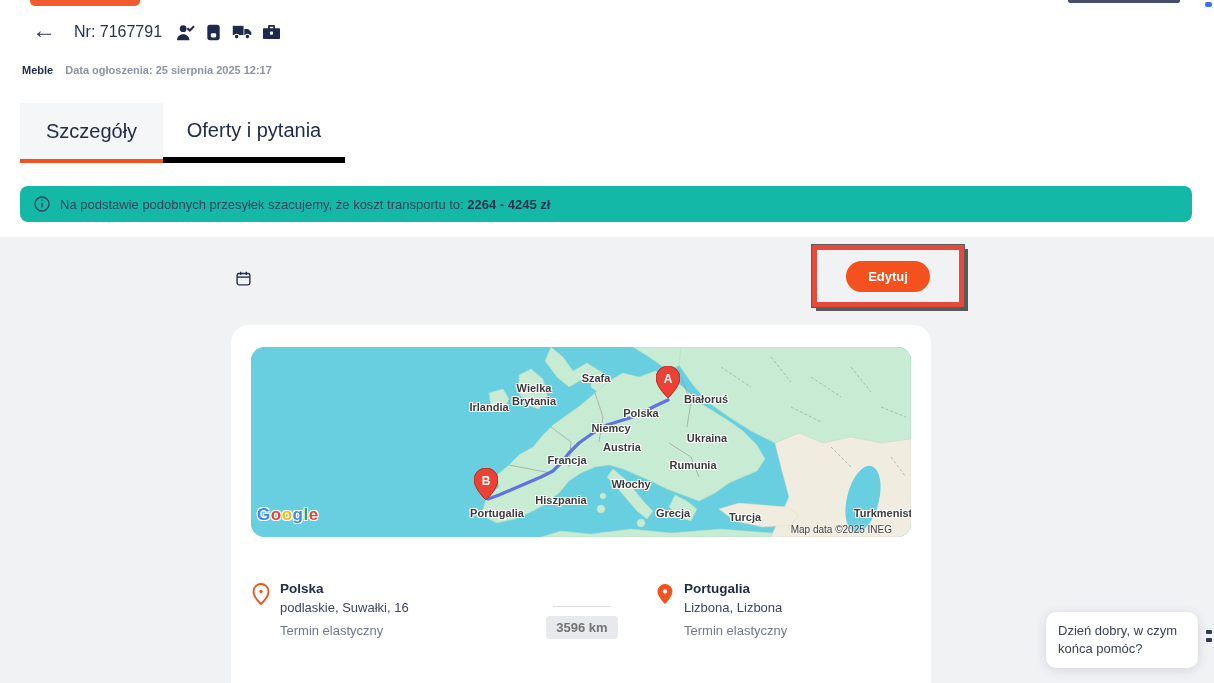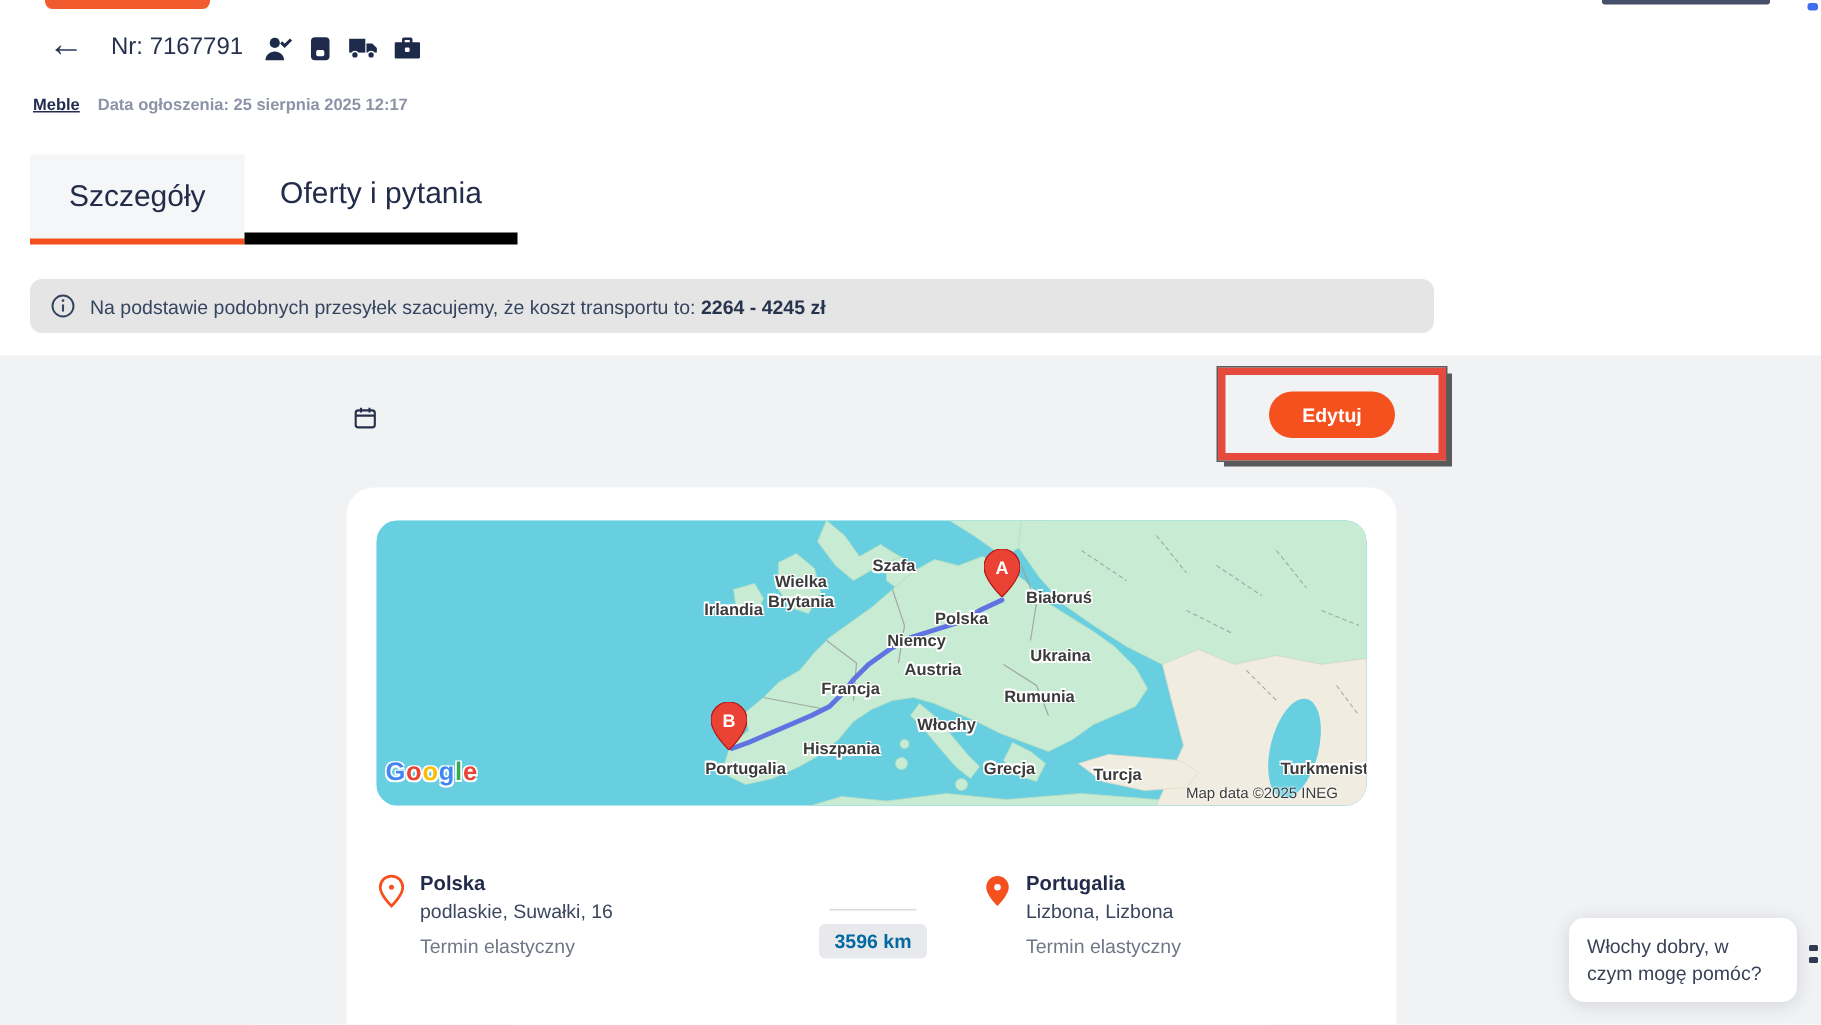"Meble" .crumb-cat { text-decoration: underline -> none }
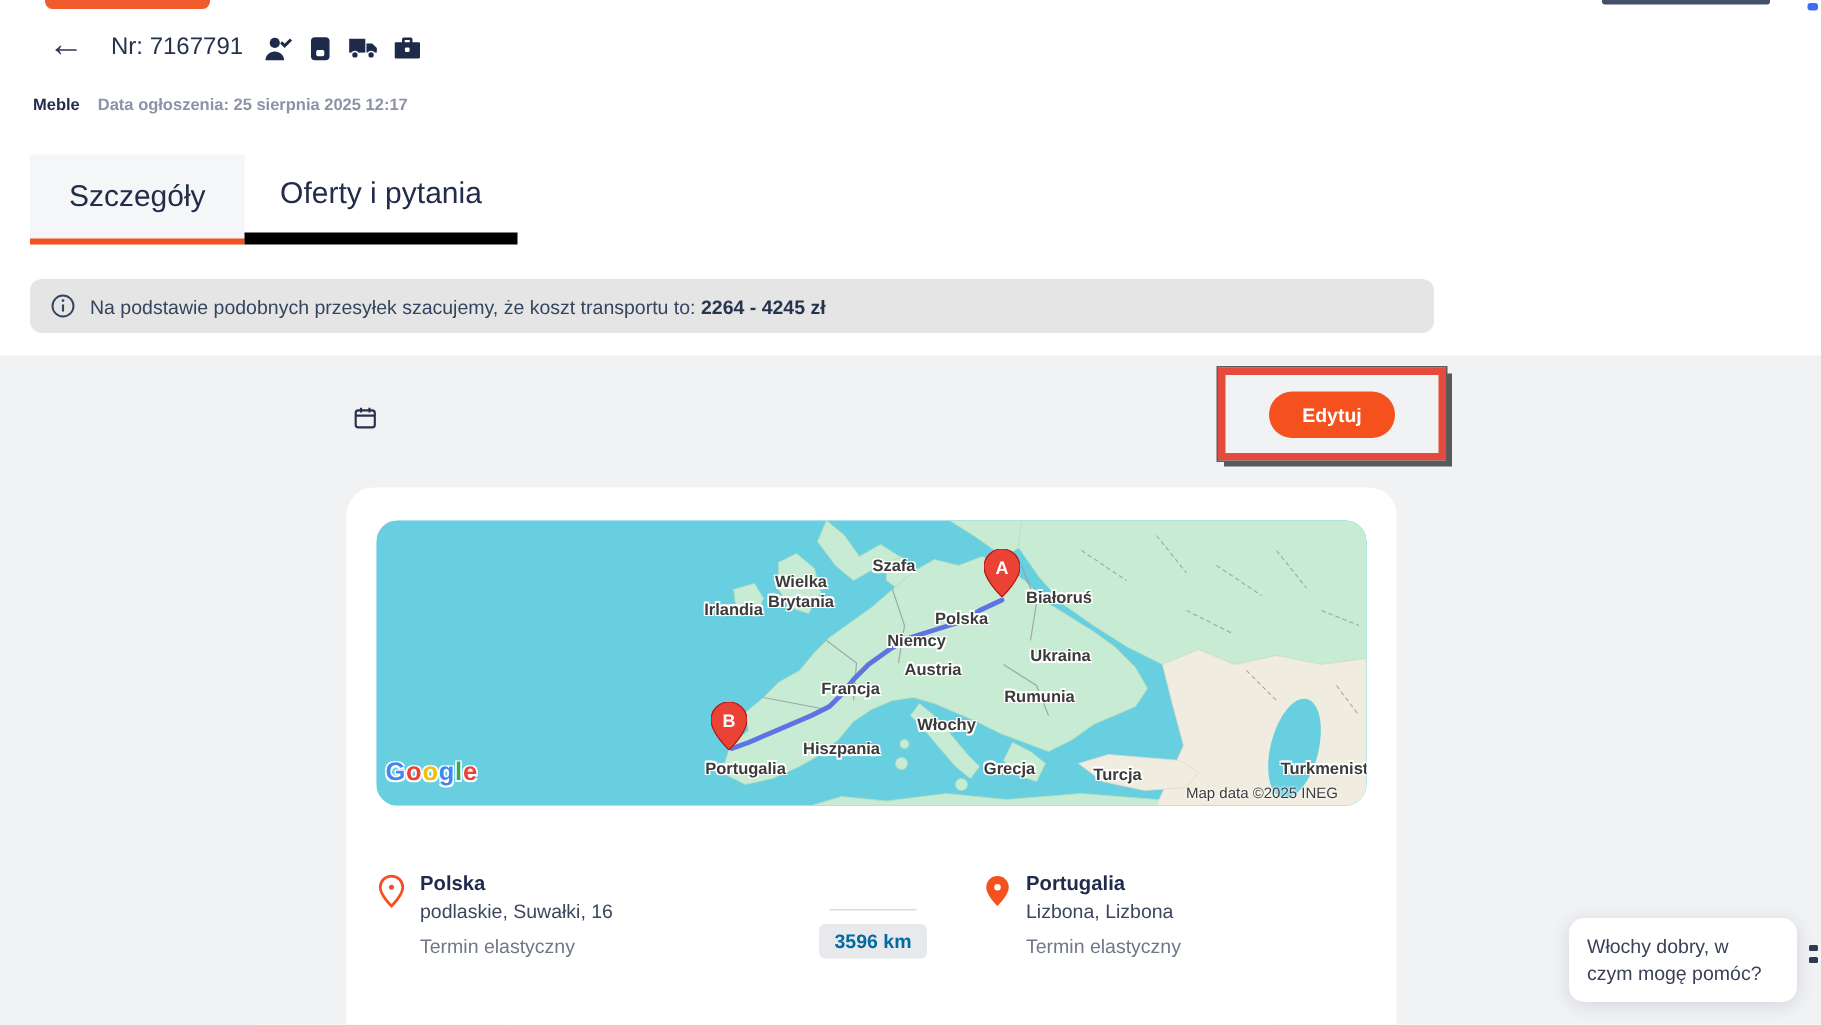"Oferty i pytania" .tab-idle { border-bottom: 8px solid #000000 -> 6px solid #000000 }
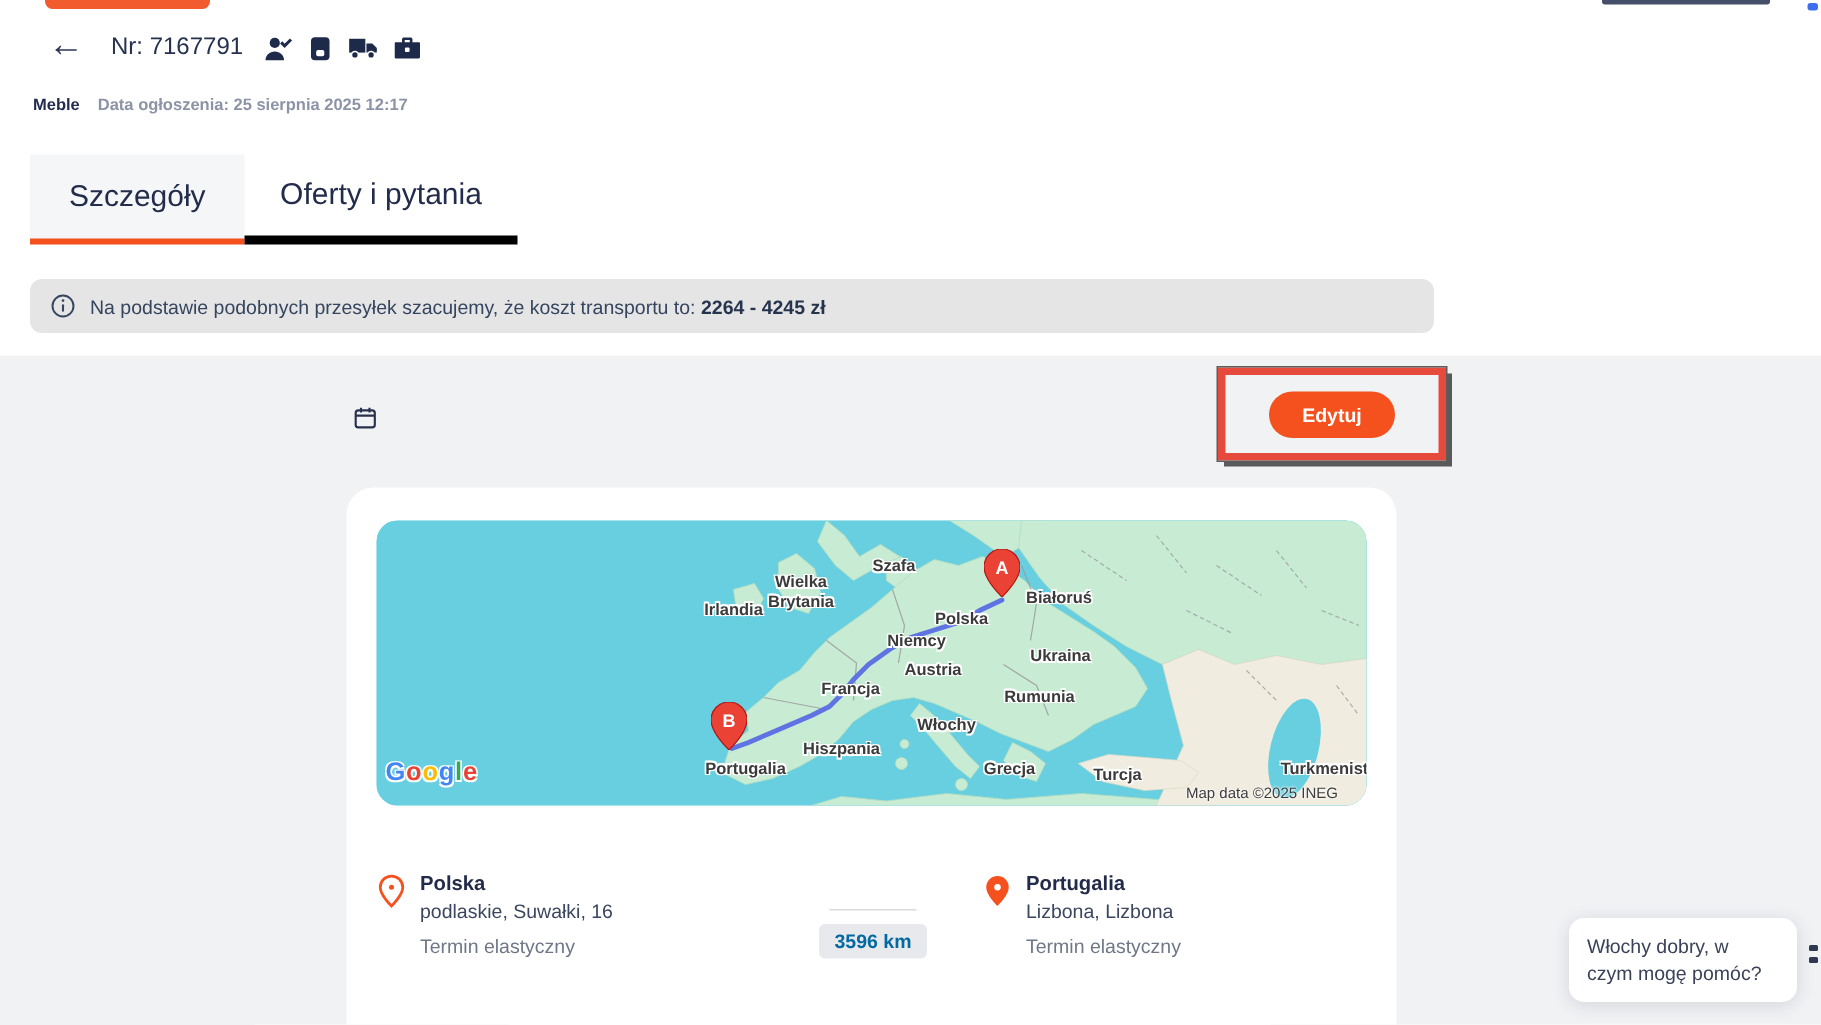"Na podstawie podobnych przesyłek" .banner { background: #e5e5e5 -> #14b8a6; width: 936px -> 1172px }
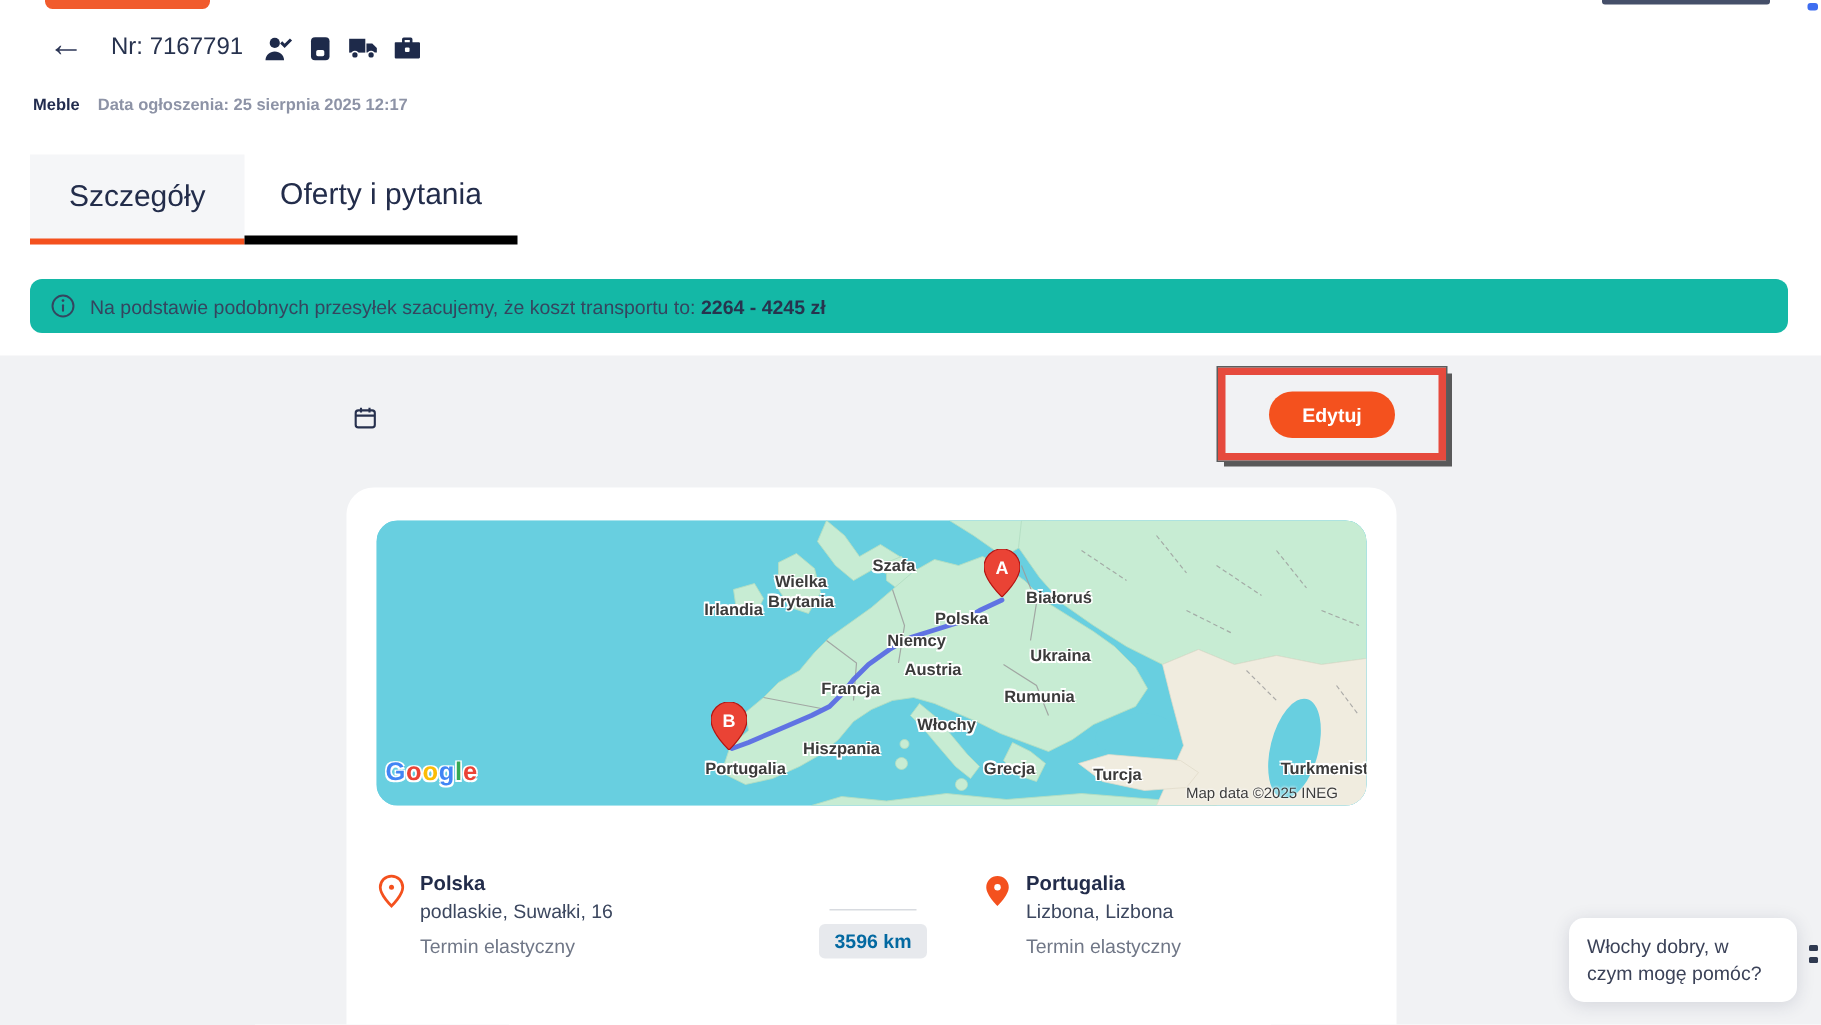"3596 km" .dist-badge { color: #0369a1 -> #737373 }
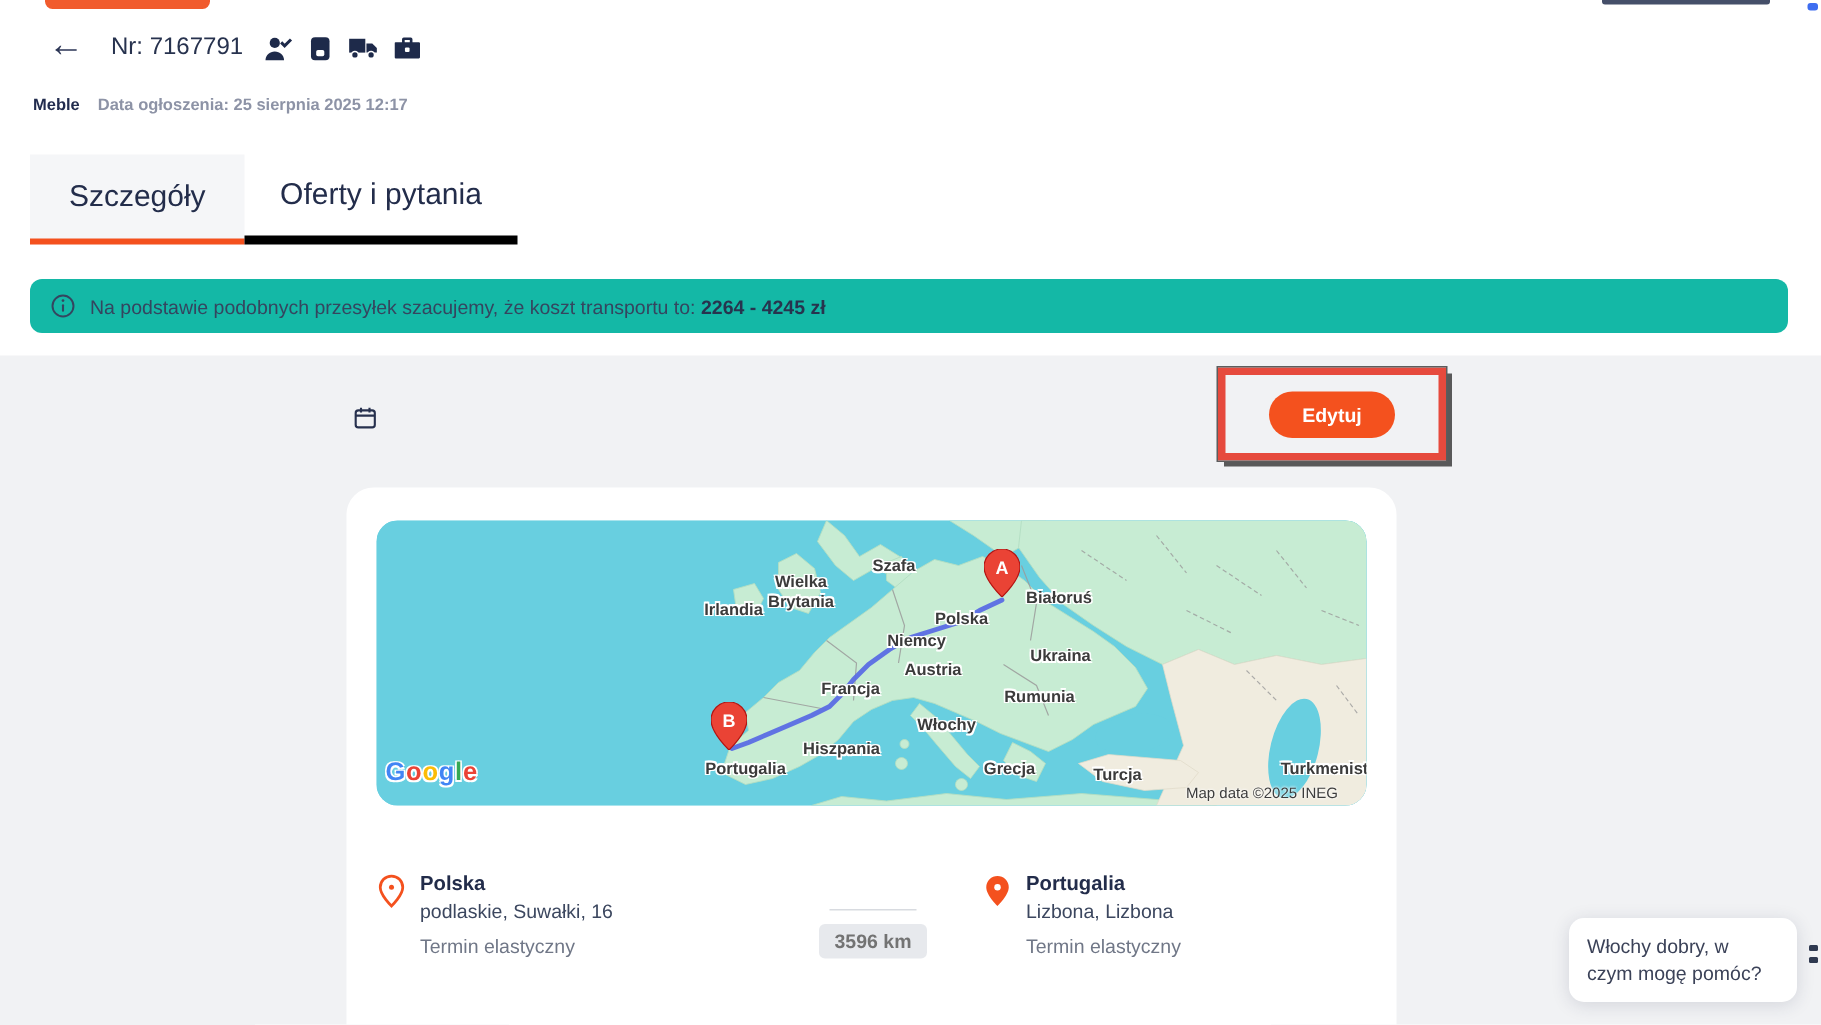"Włochy dobry, w czym mogę" div.chat-msg { text: Włochy dobry, w czym mogę -> Dzień dobry, w czym końca }
